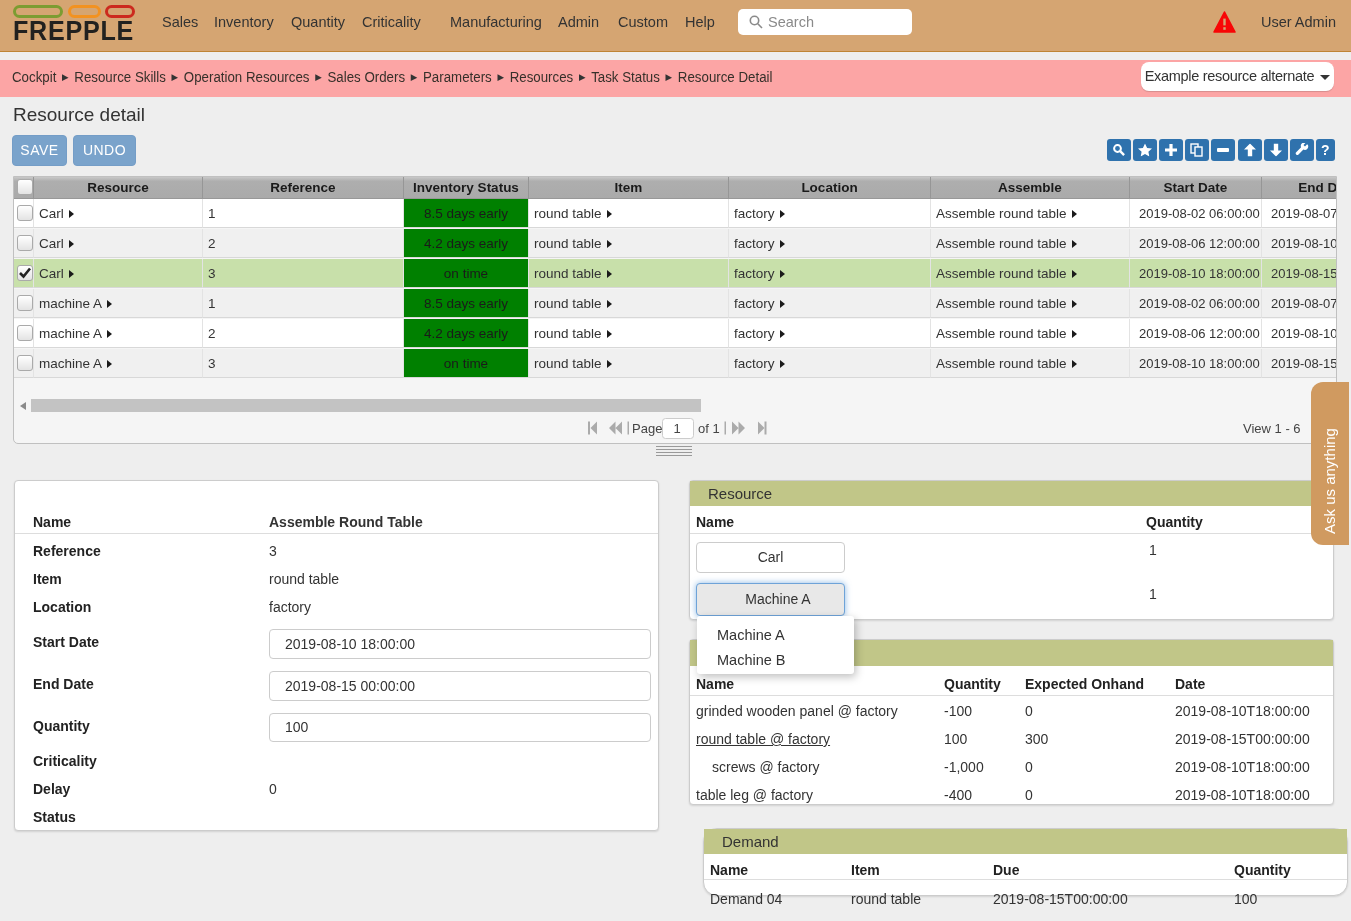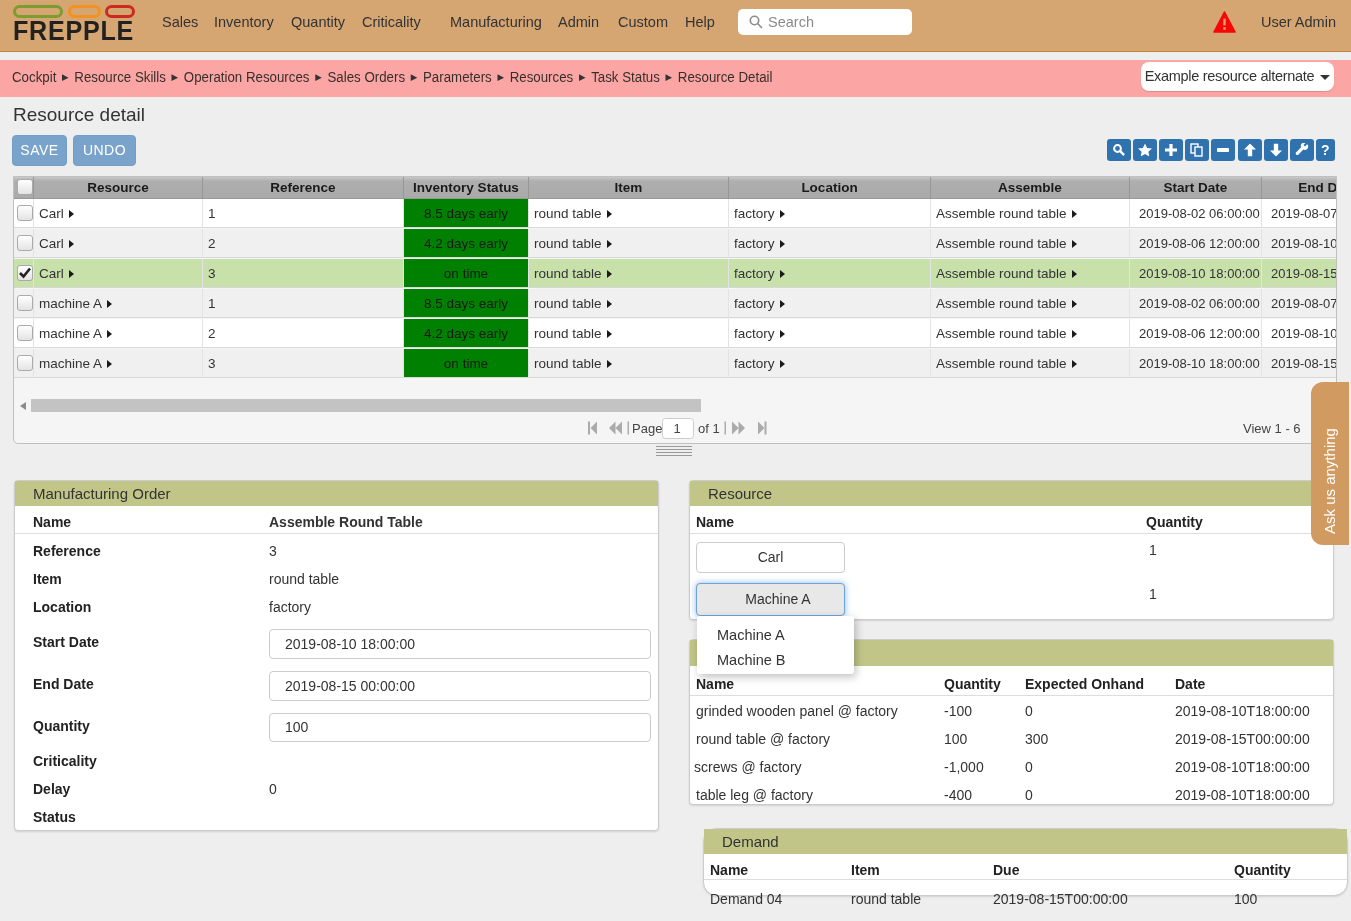"Manufacturing Order" div.cardhead { html: <div>Manufacturing Order</div> -> none }
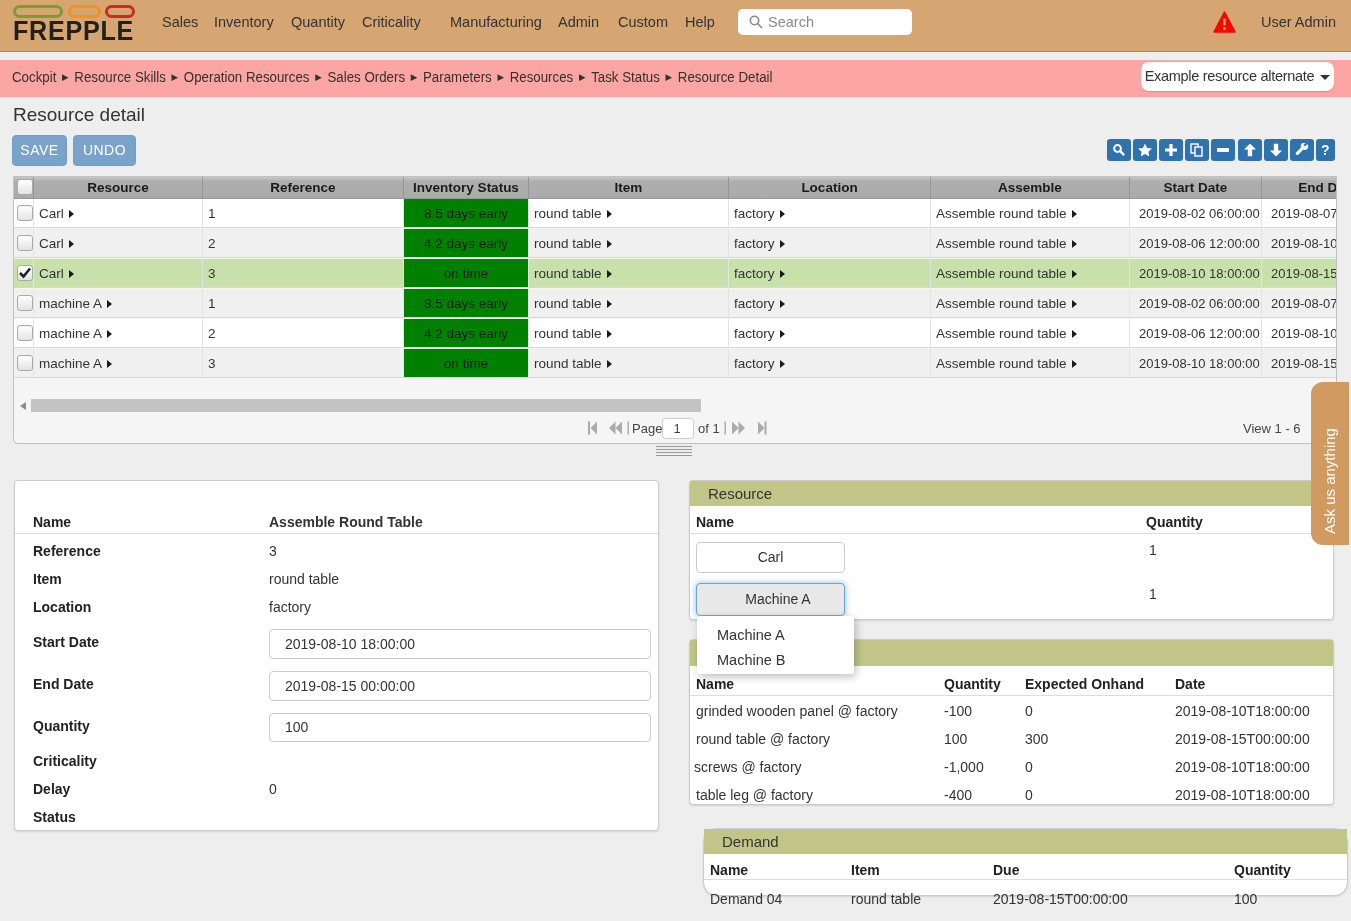"round table @ factory" div.val { text-decoration: none -> underline }
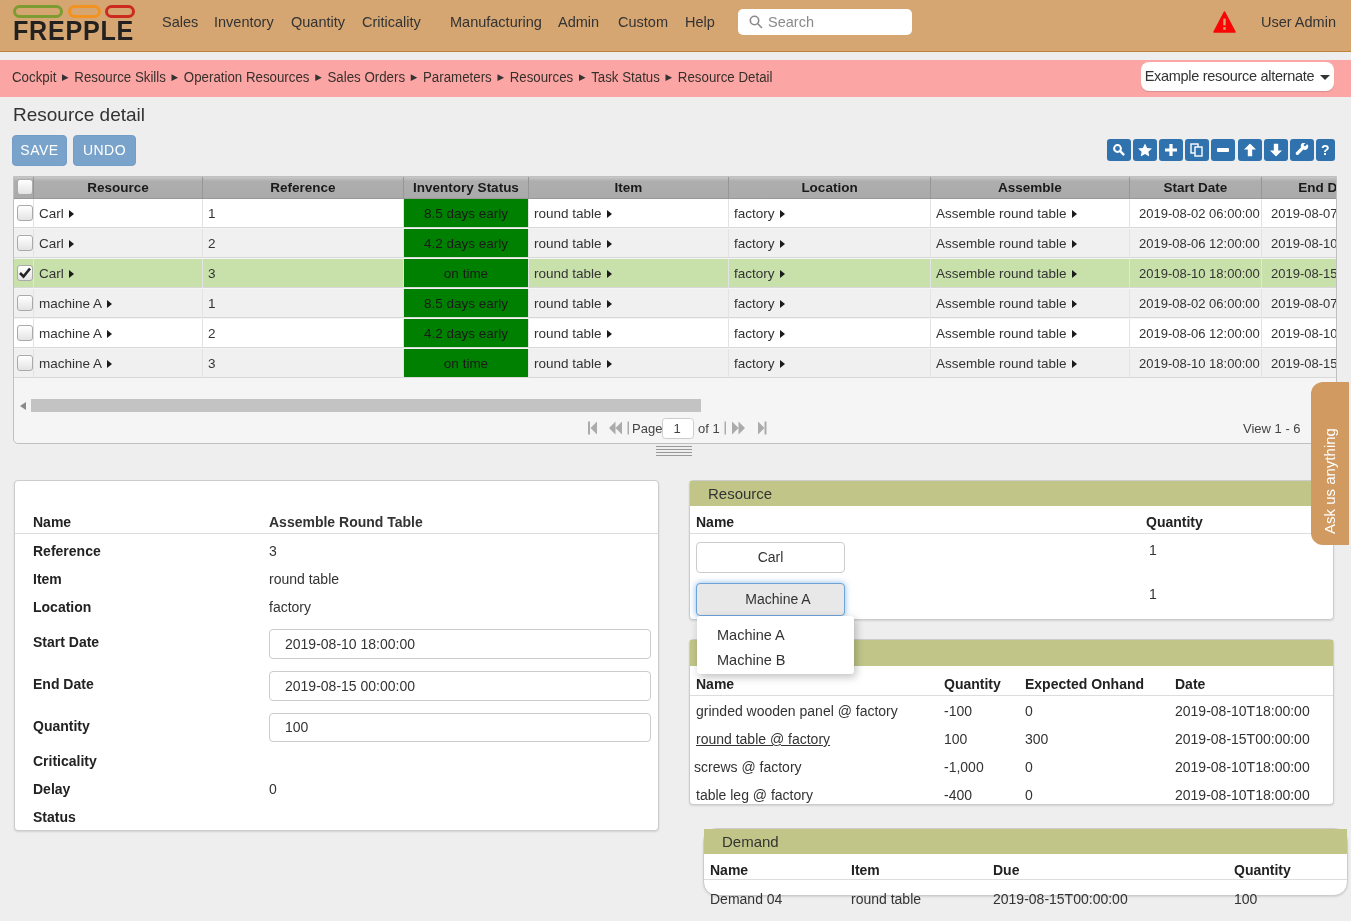"screws @ factory" div.val { left: 4px -> 22px }
